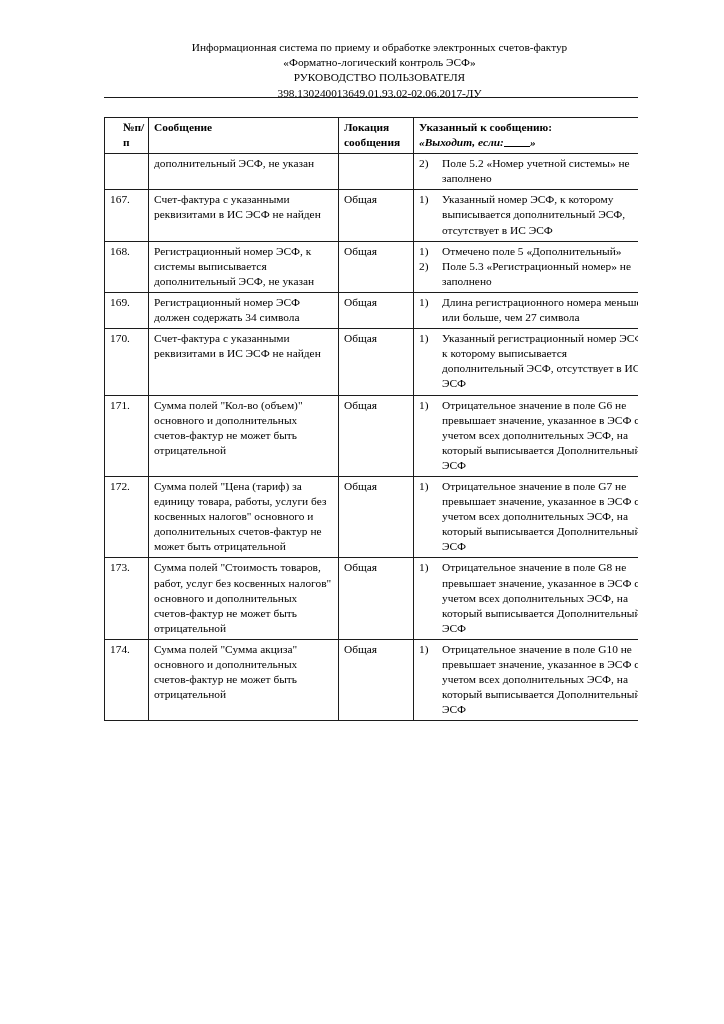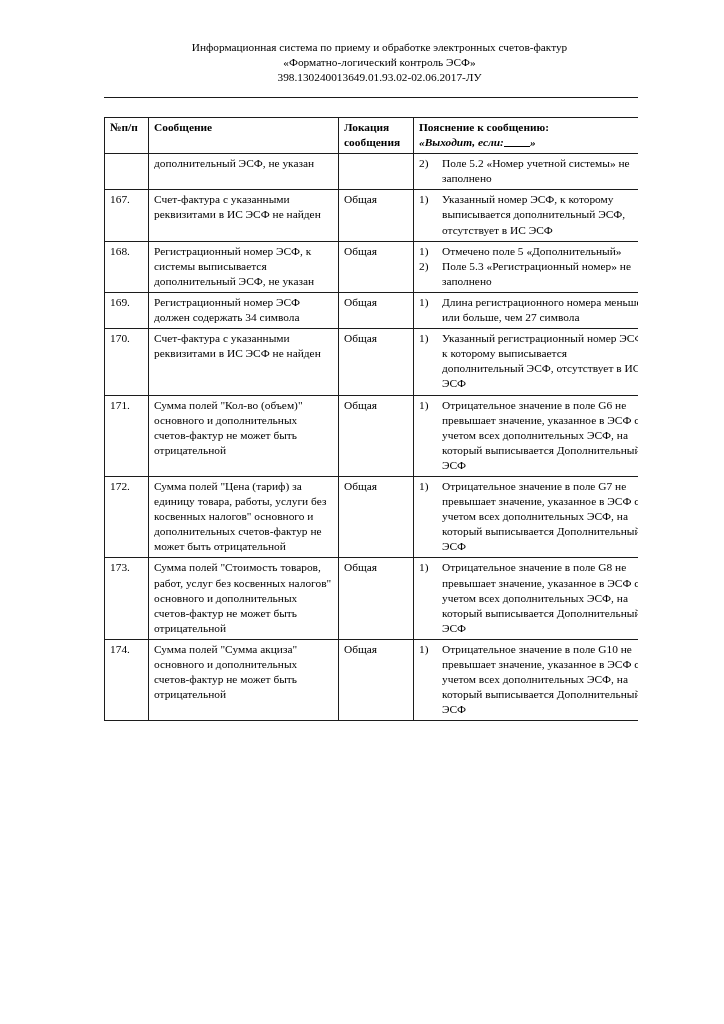"РУКОВОДСТВО ПОЛЬЗОВАТЕЛЯ" div { html: none -> <div>РУКОВОДСТВО ПОЛЬЗОВАТЕЛЯ</div> }
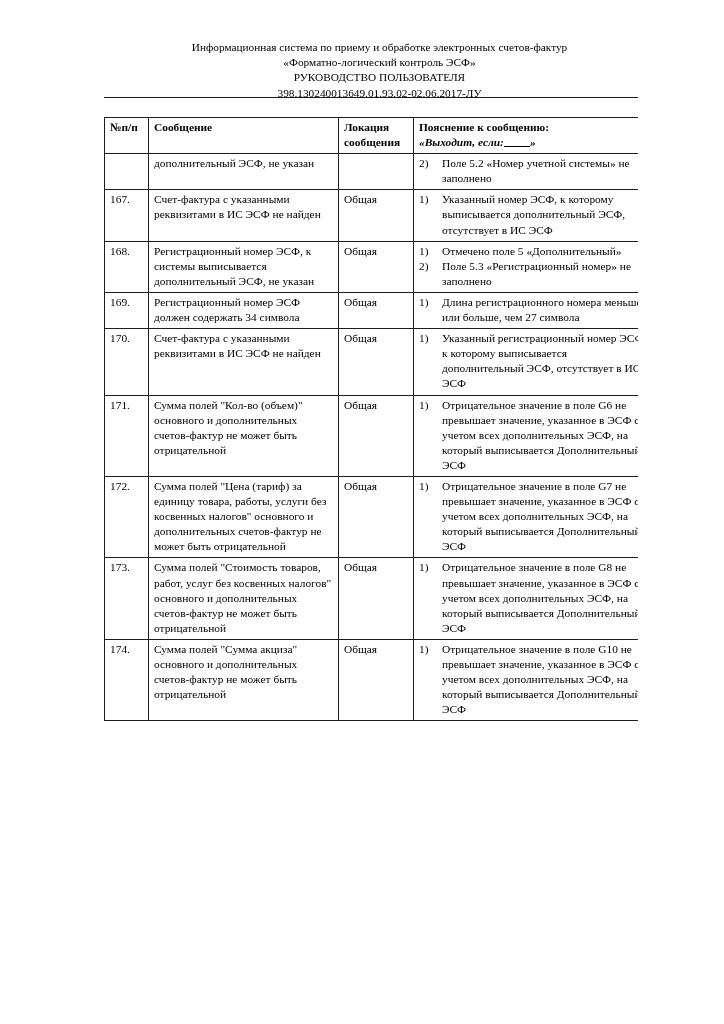"№п/п" th.cell-num { padding-left: 5px -> 18px }
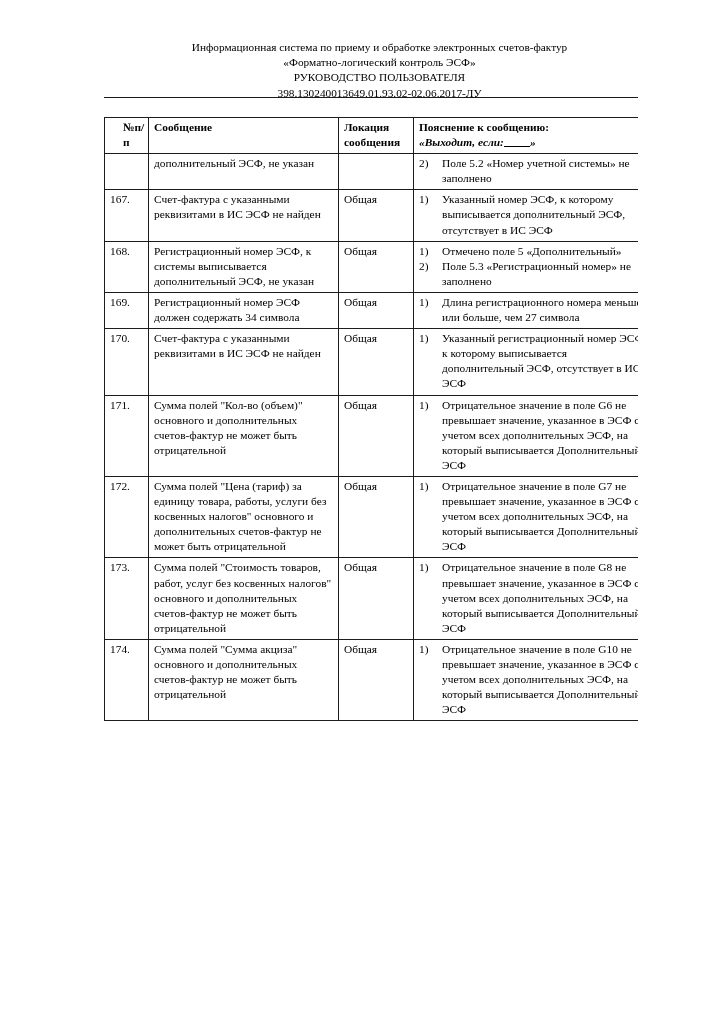"Пояснение к сообщению:" span { text: Пояснение -> Указанный }
